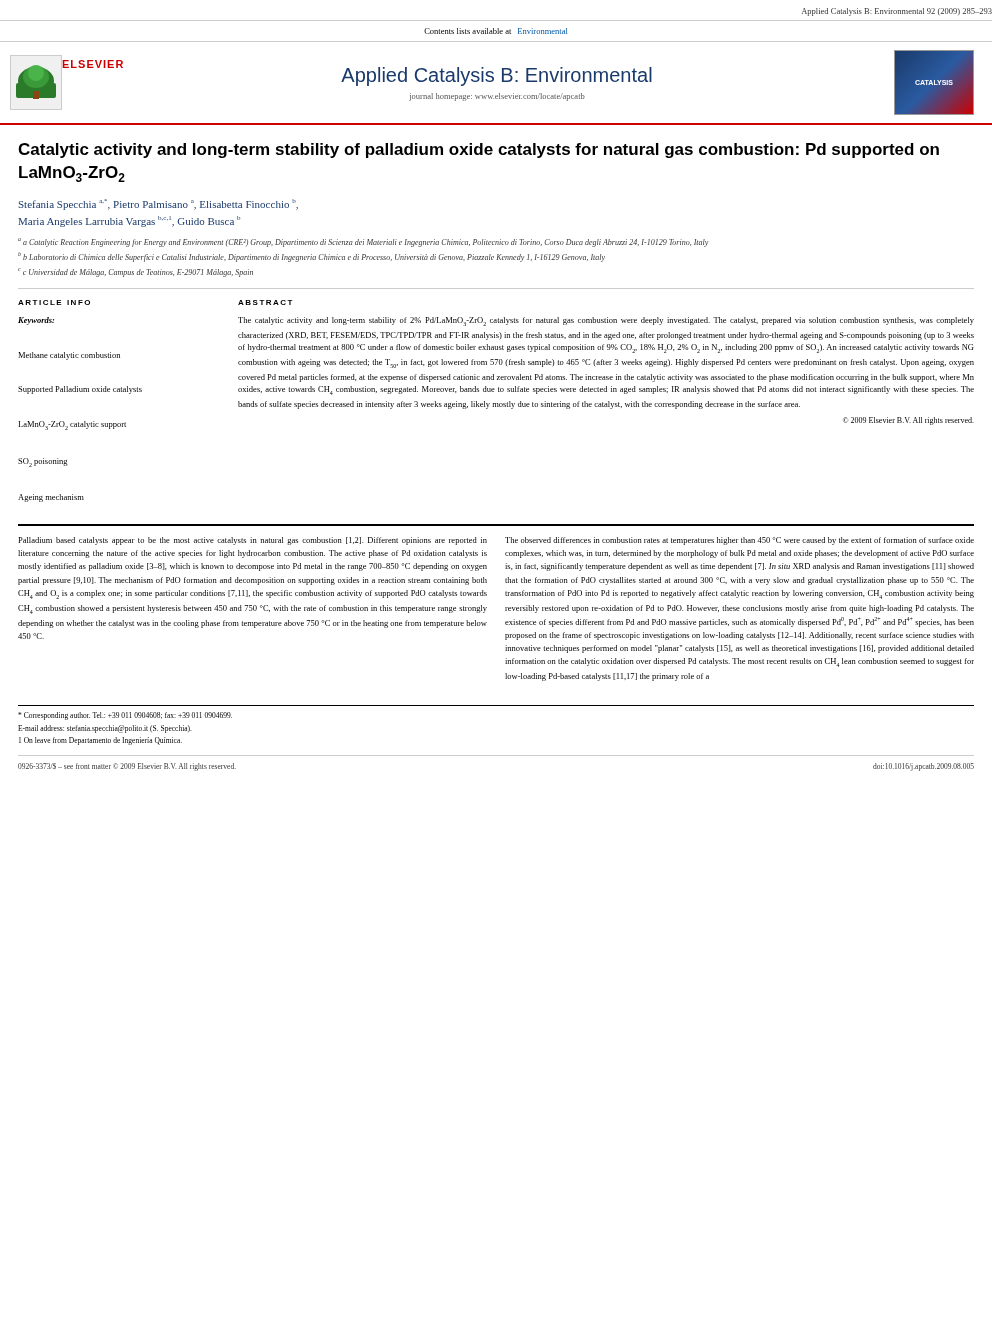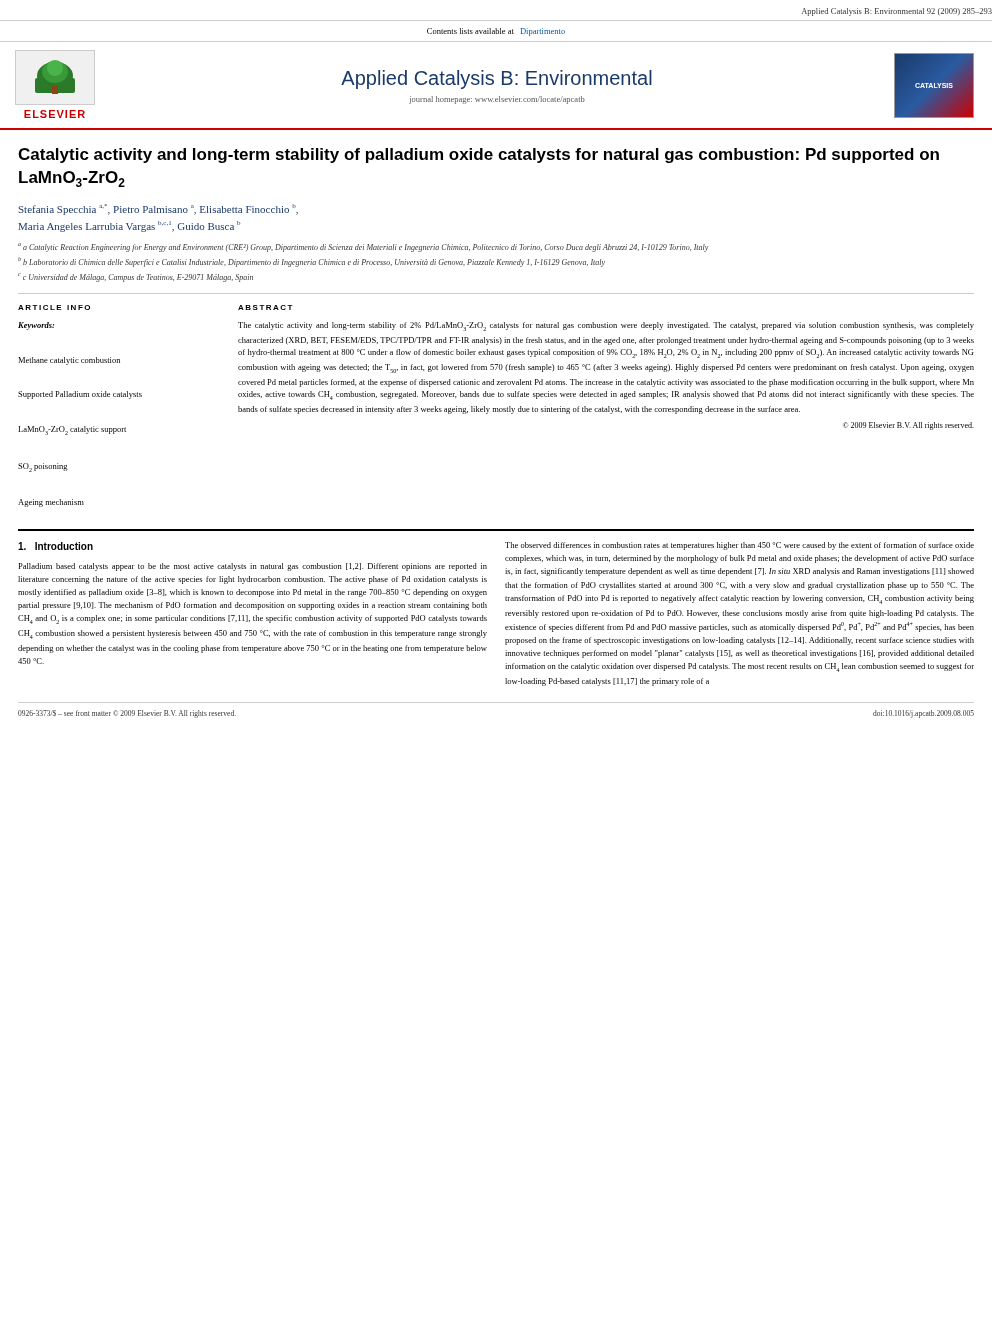"Dipartimento" a { text: Dipartimento -> Environmental }
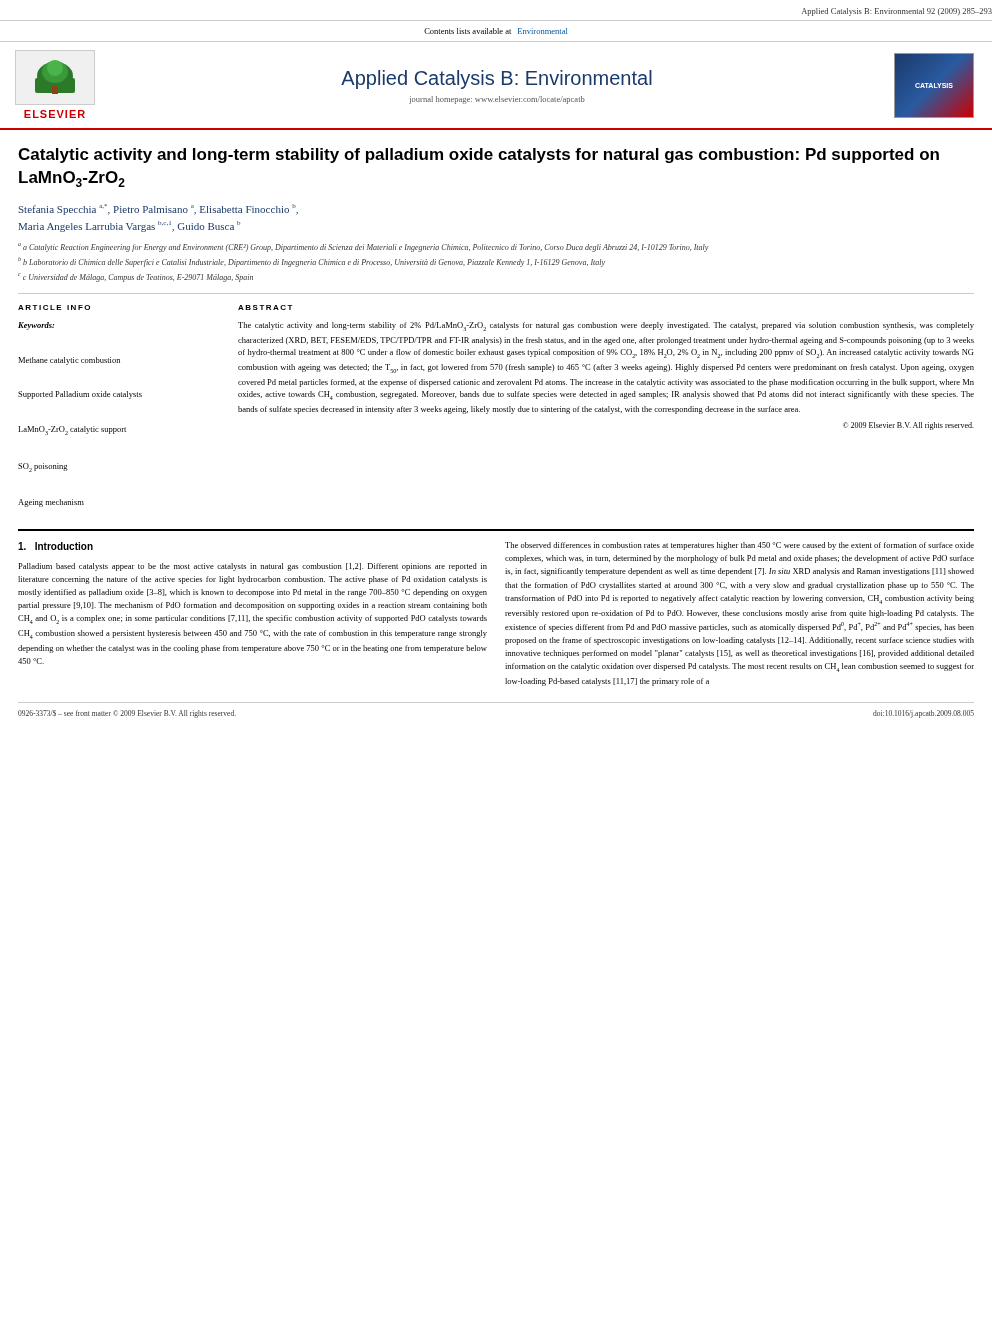"ELSEVIER" .elsevier-logo { align-items: center -> none; flex-direction: column -> row }
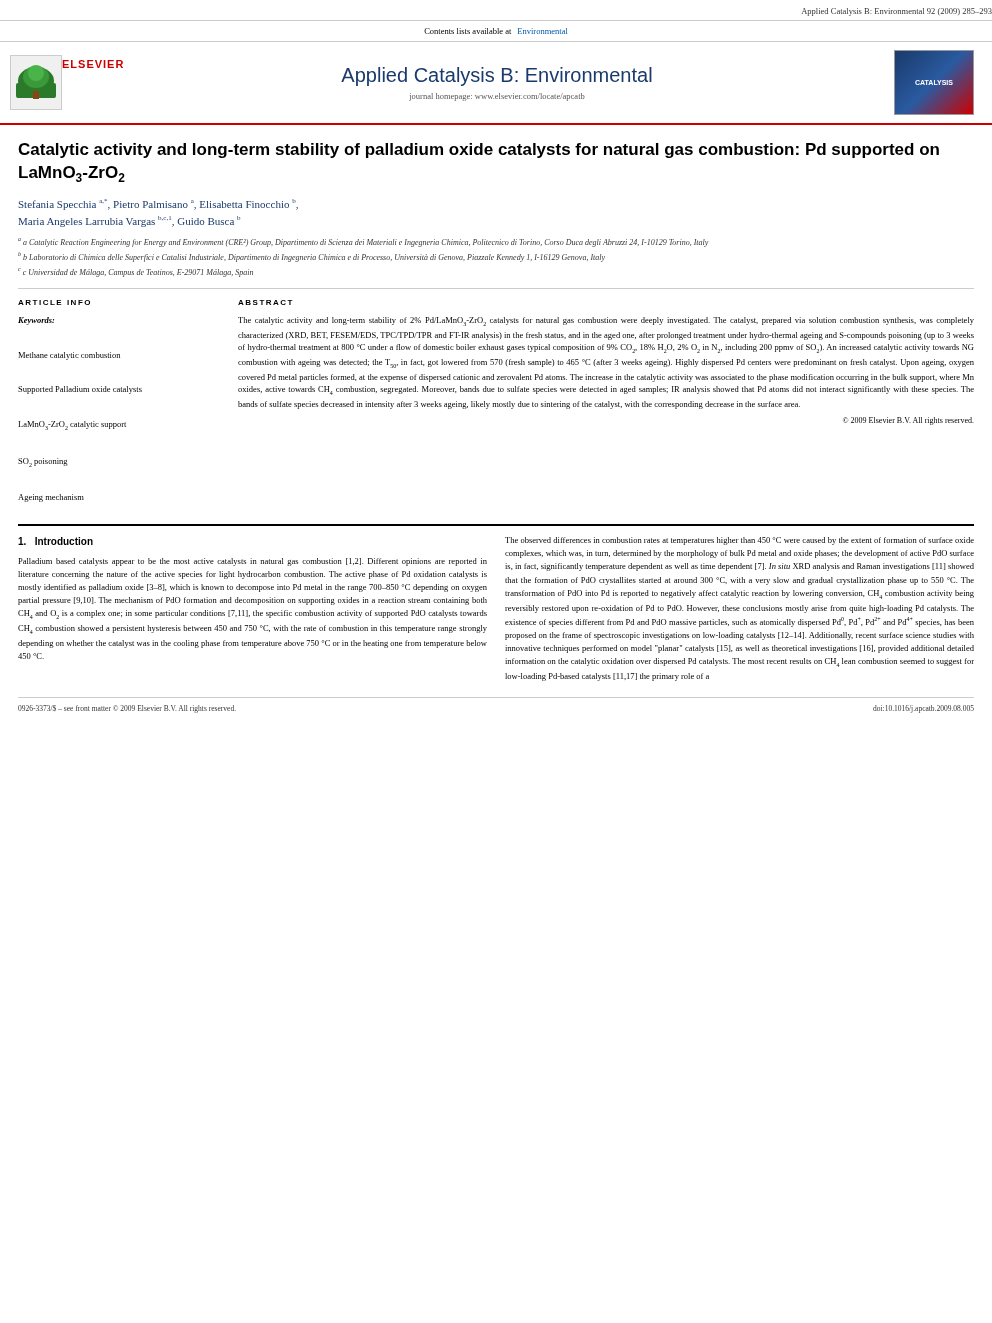"1. Introduction" div.body-section-title { html: <div> <span>1.</span> &nbsp; <span>Introduction</span> </div> -> none }
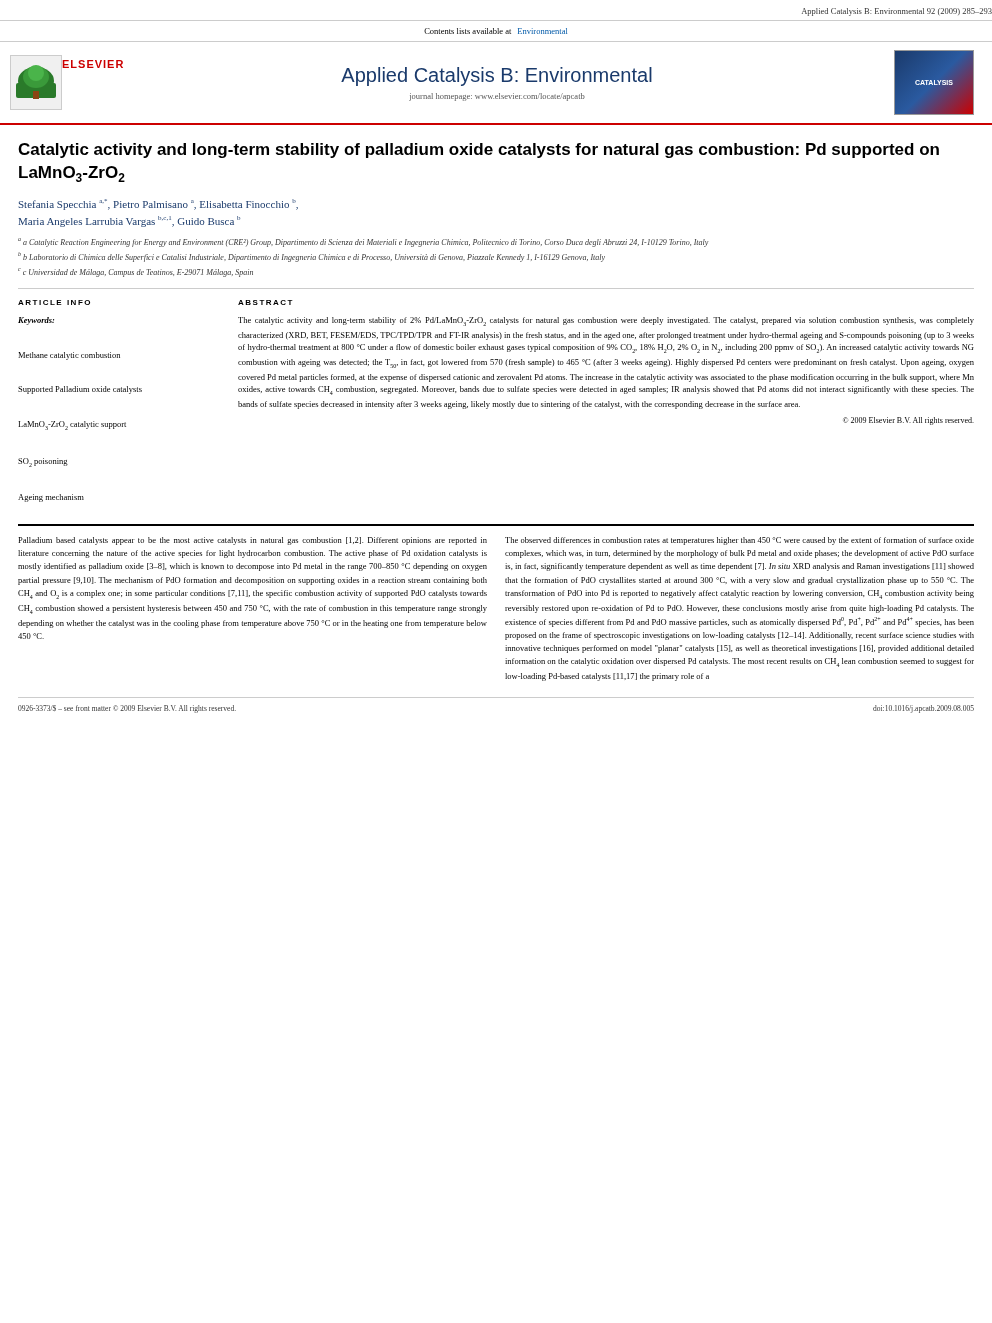"* Corresponding author. Tel.: +39" div.footnotes-area { html: none -> <div> <div>* Corresponding author. Tel.: +39 011 0904608; fax: +39 011 0904699.</div> <div>E-mail address: stefania.specchia@polito.it (S. Specchia).</div> <div>1 On leave from Departamento de Ingeniería Química.</div> </div> }
